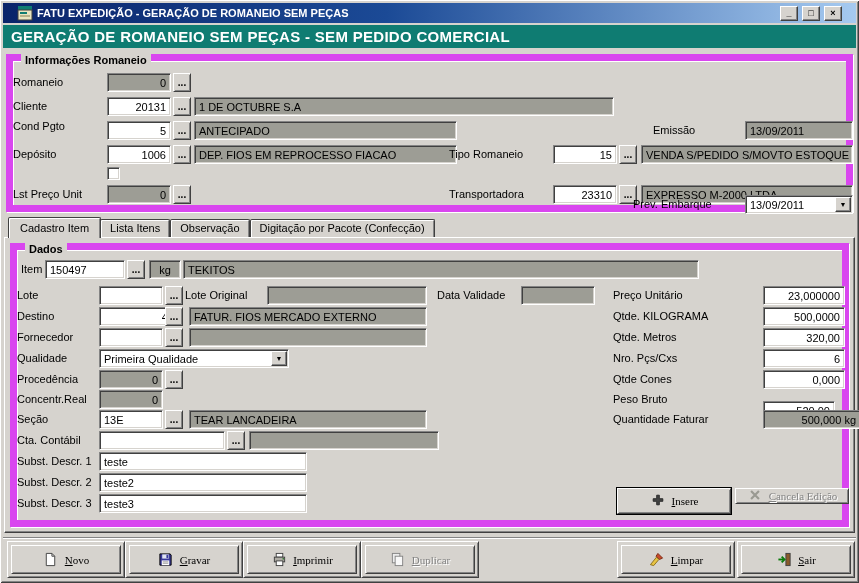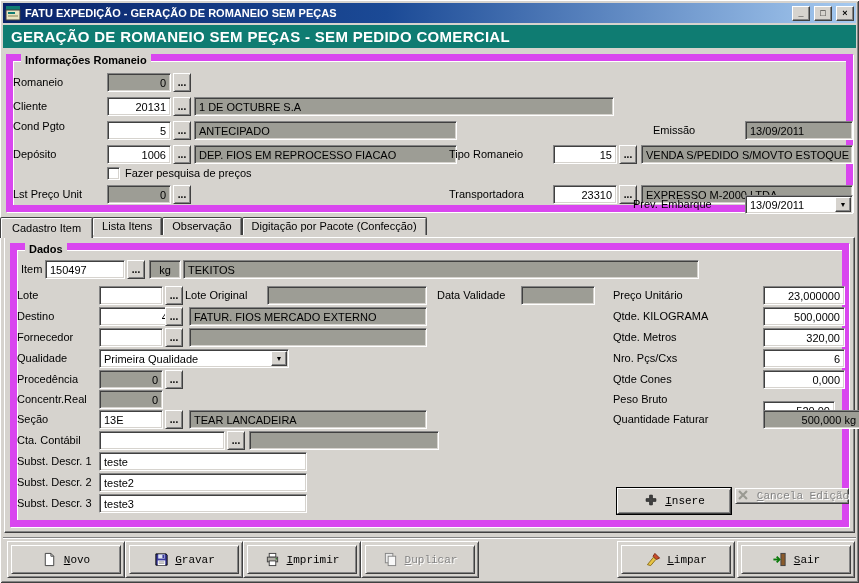"FATU EXPEDIÇÃO - GERAÇÃO DE" .titlebar { padding: 0 2px -> 0 14px }
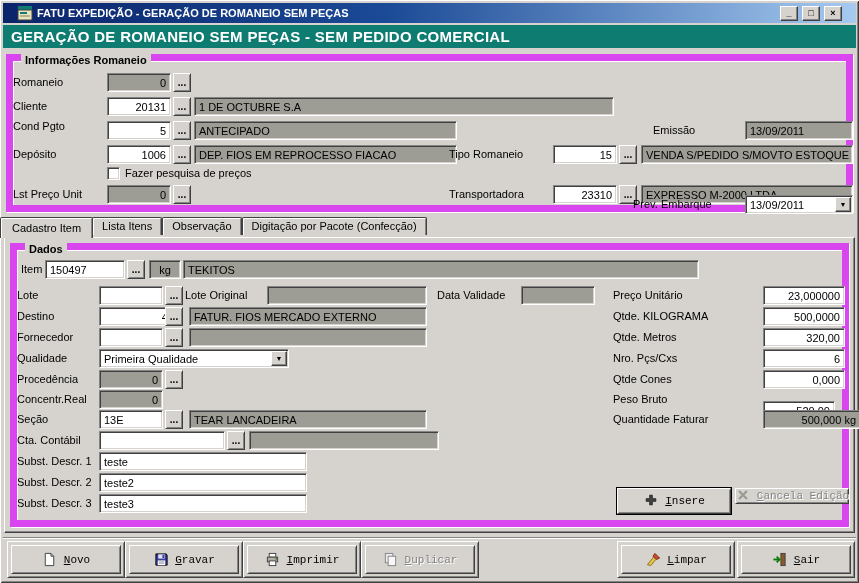"Fazer pesquisa de preços" span.lbl { html: <span>Fazer pesquisa de preços</span> -> none }
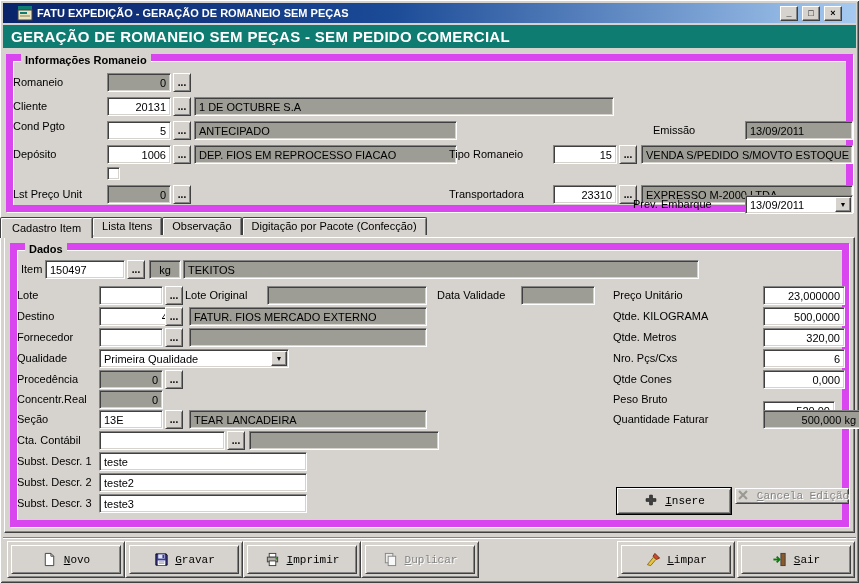"Cadastro Item" .tabs { align-items: flex-start -> center; left: 0 -> 8px }
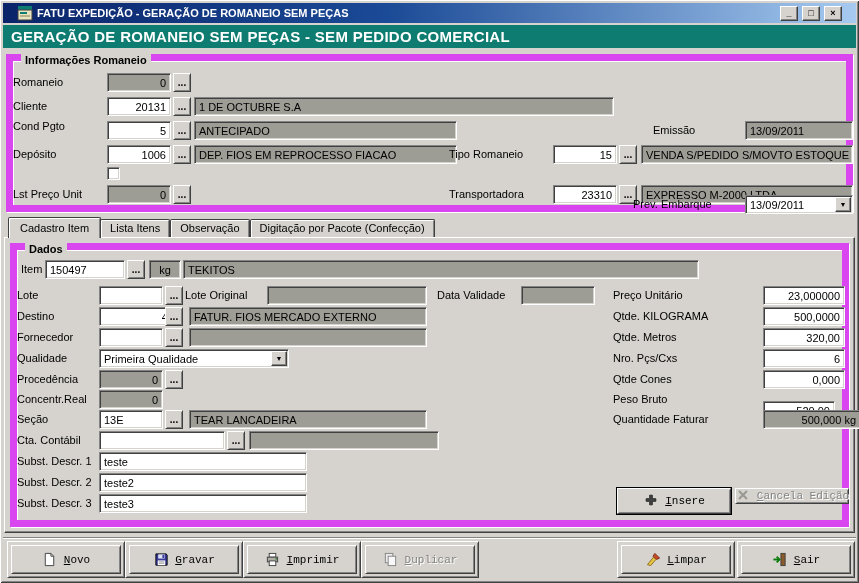"Insere" .btn { font-family: Liberation Mono, monospace -> Liberation Serif, serif }
